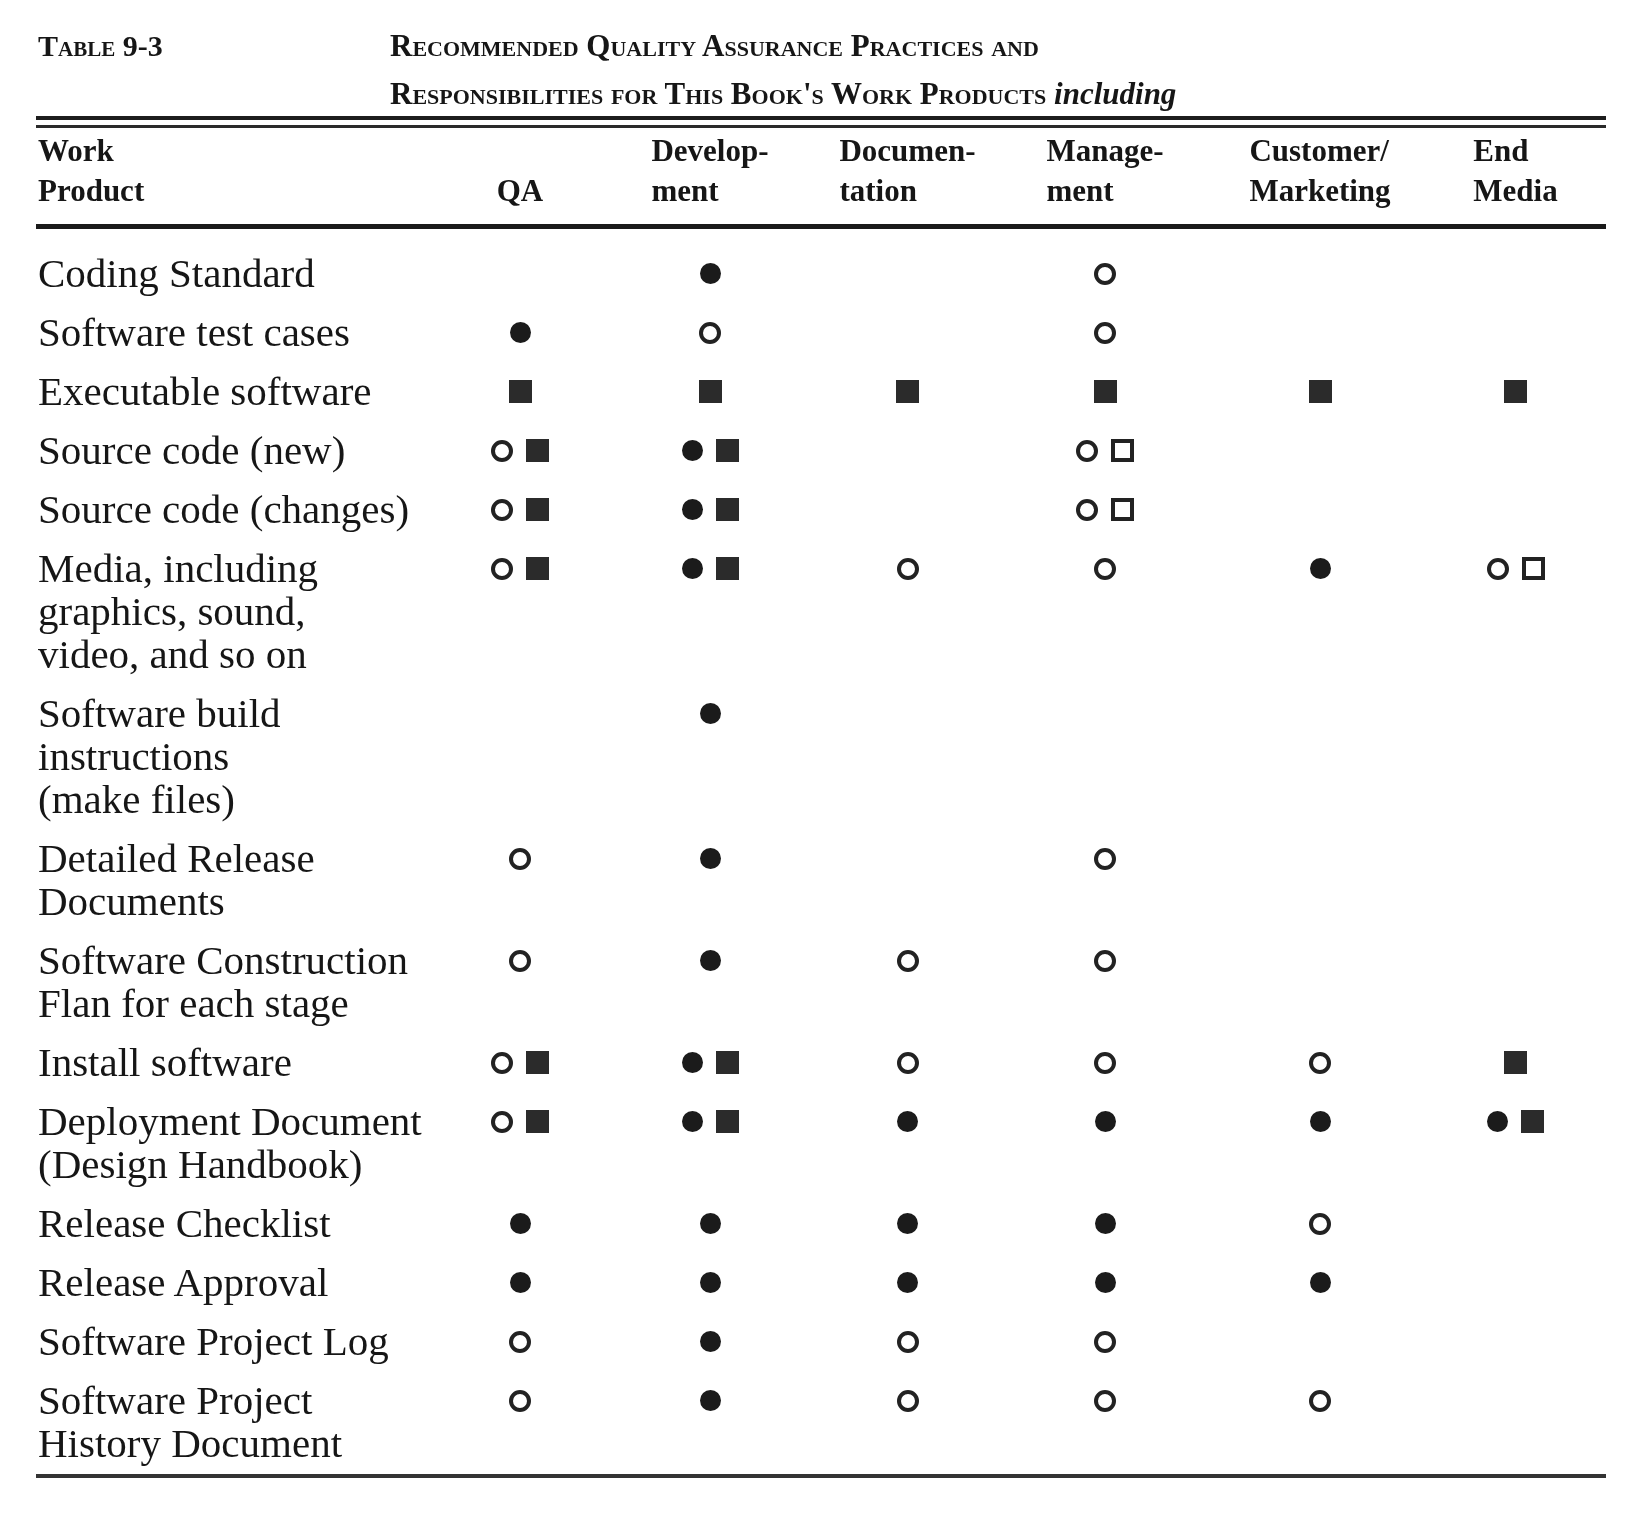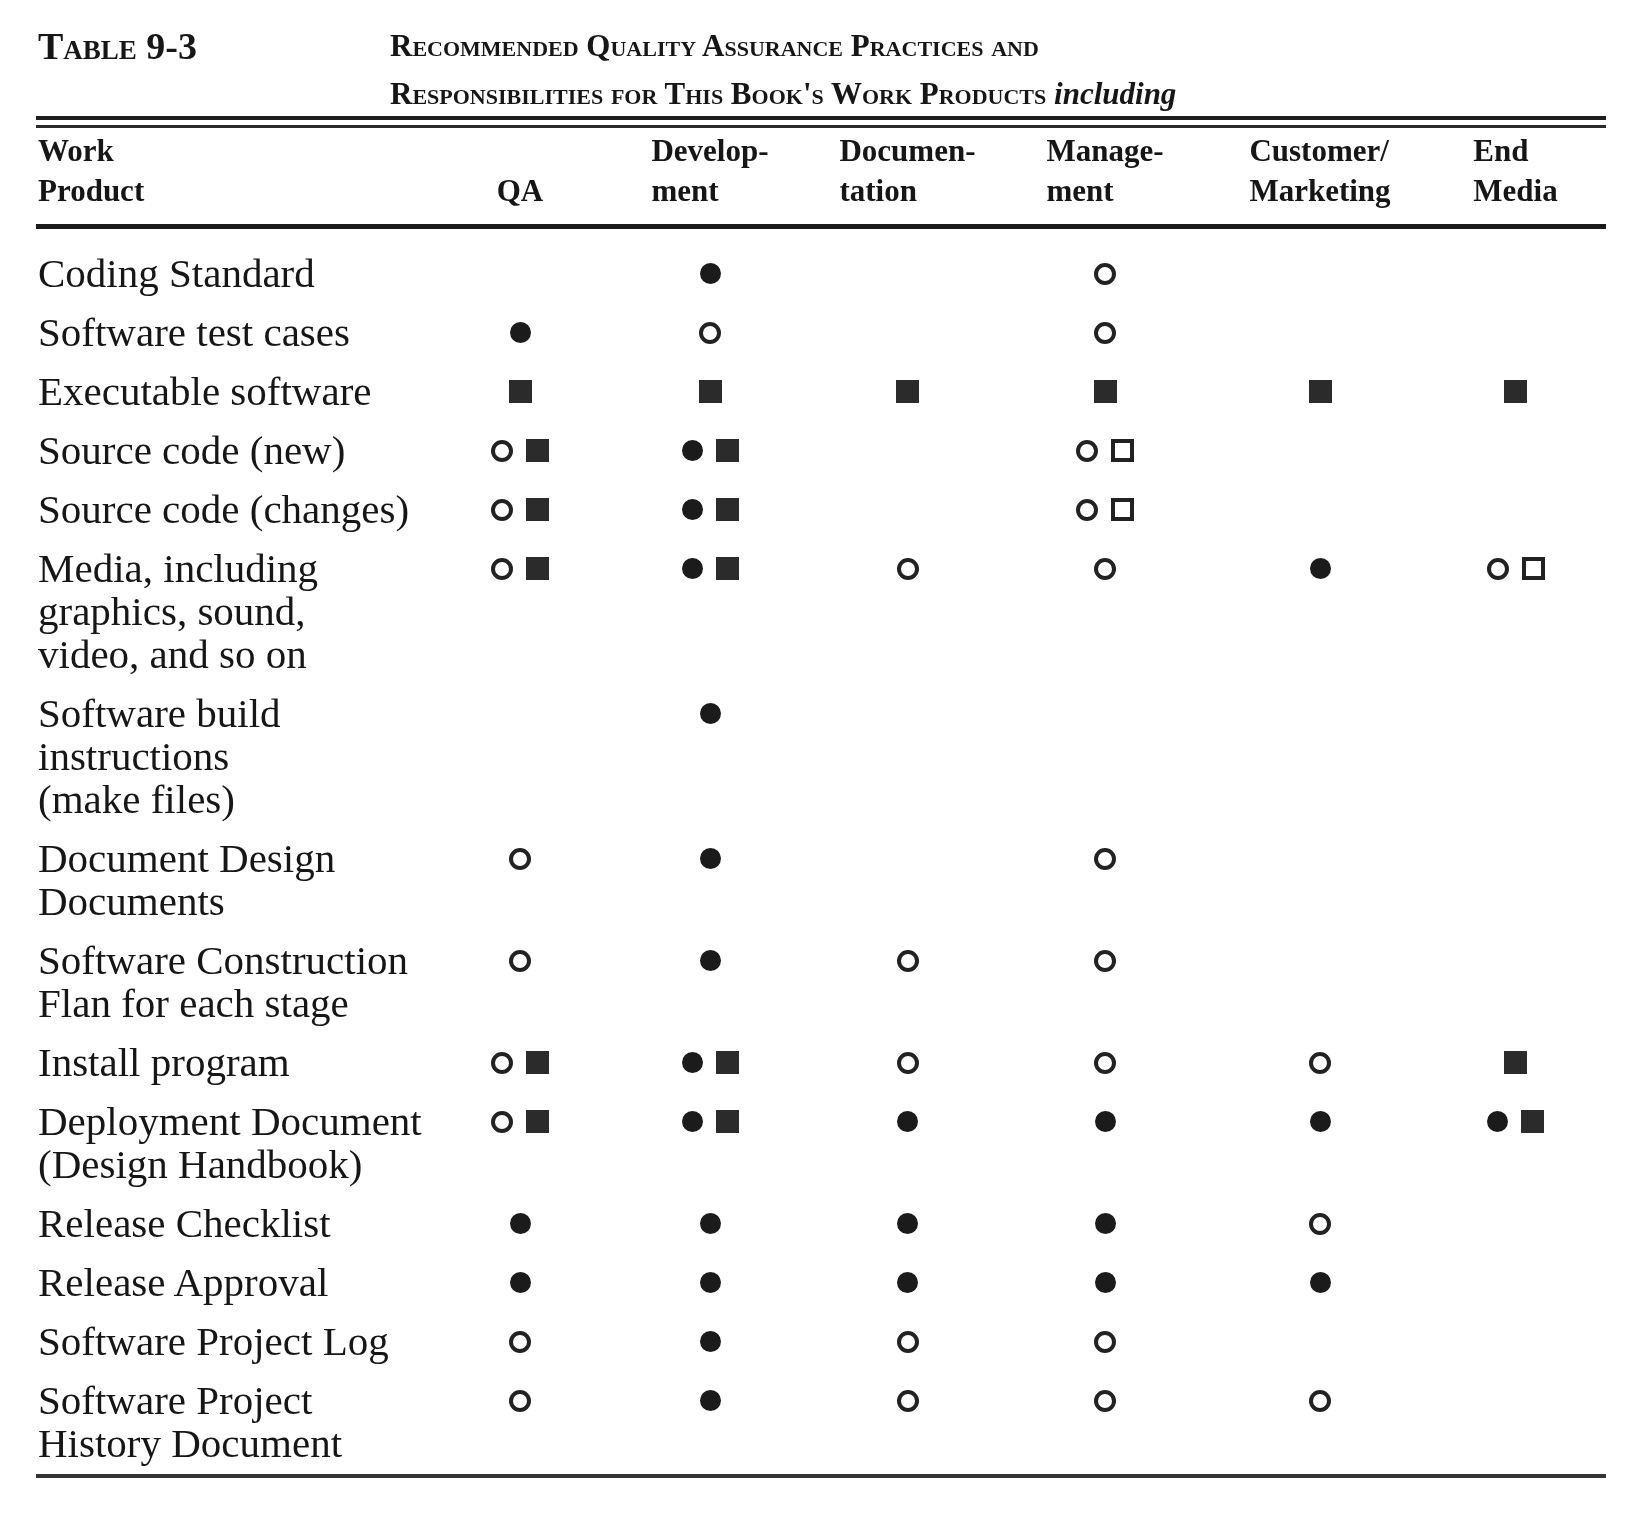"Table 9-3" .tlabel { font-size: 38px -> 30px }
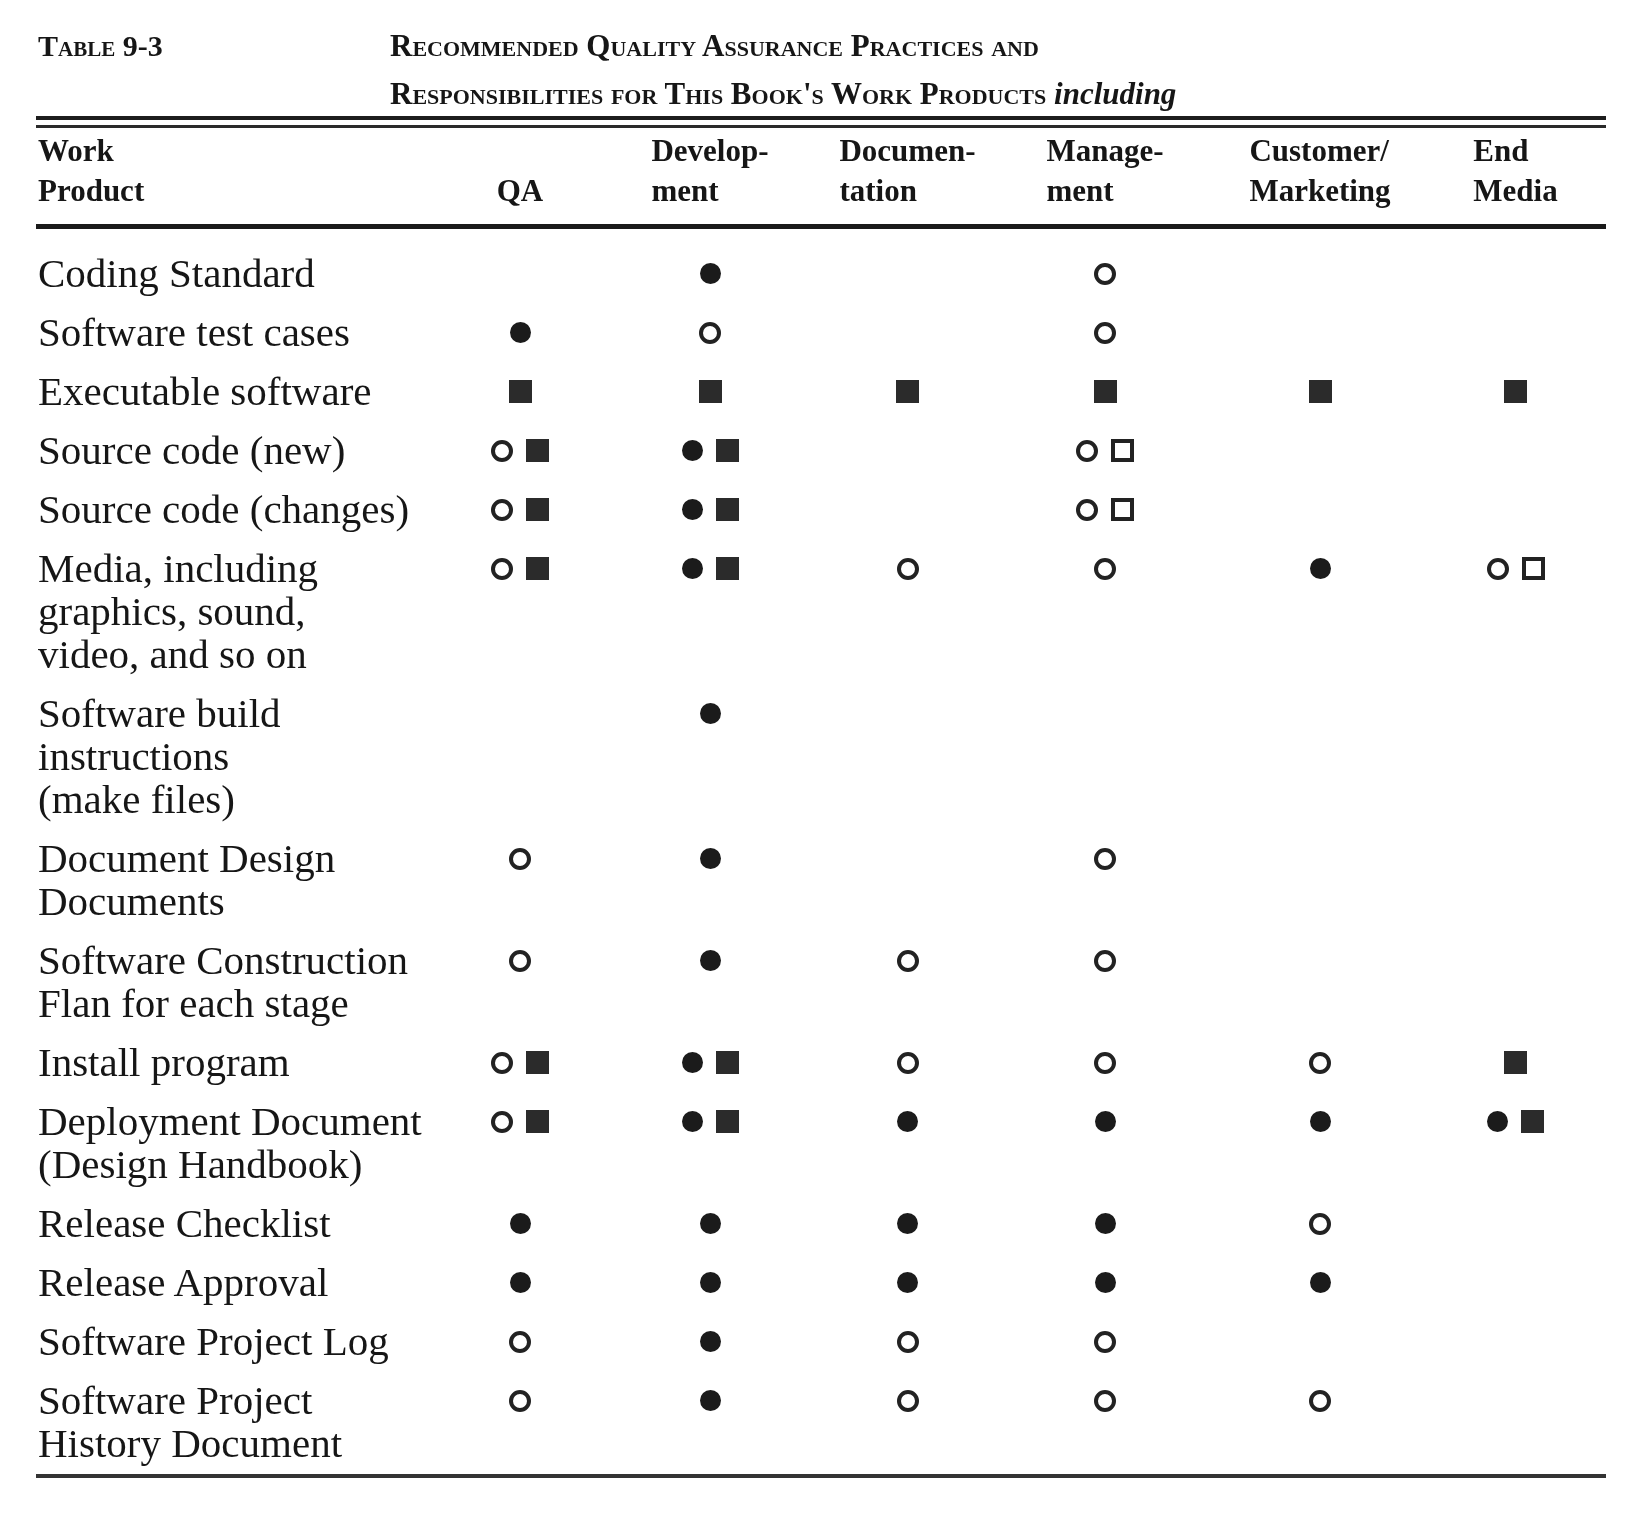"Document Design" div { text: Document Design -> Detailed Release }
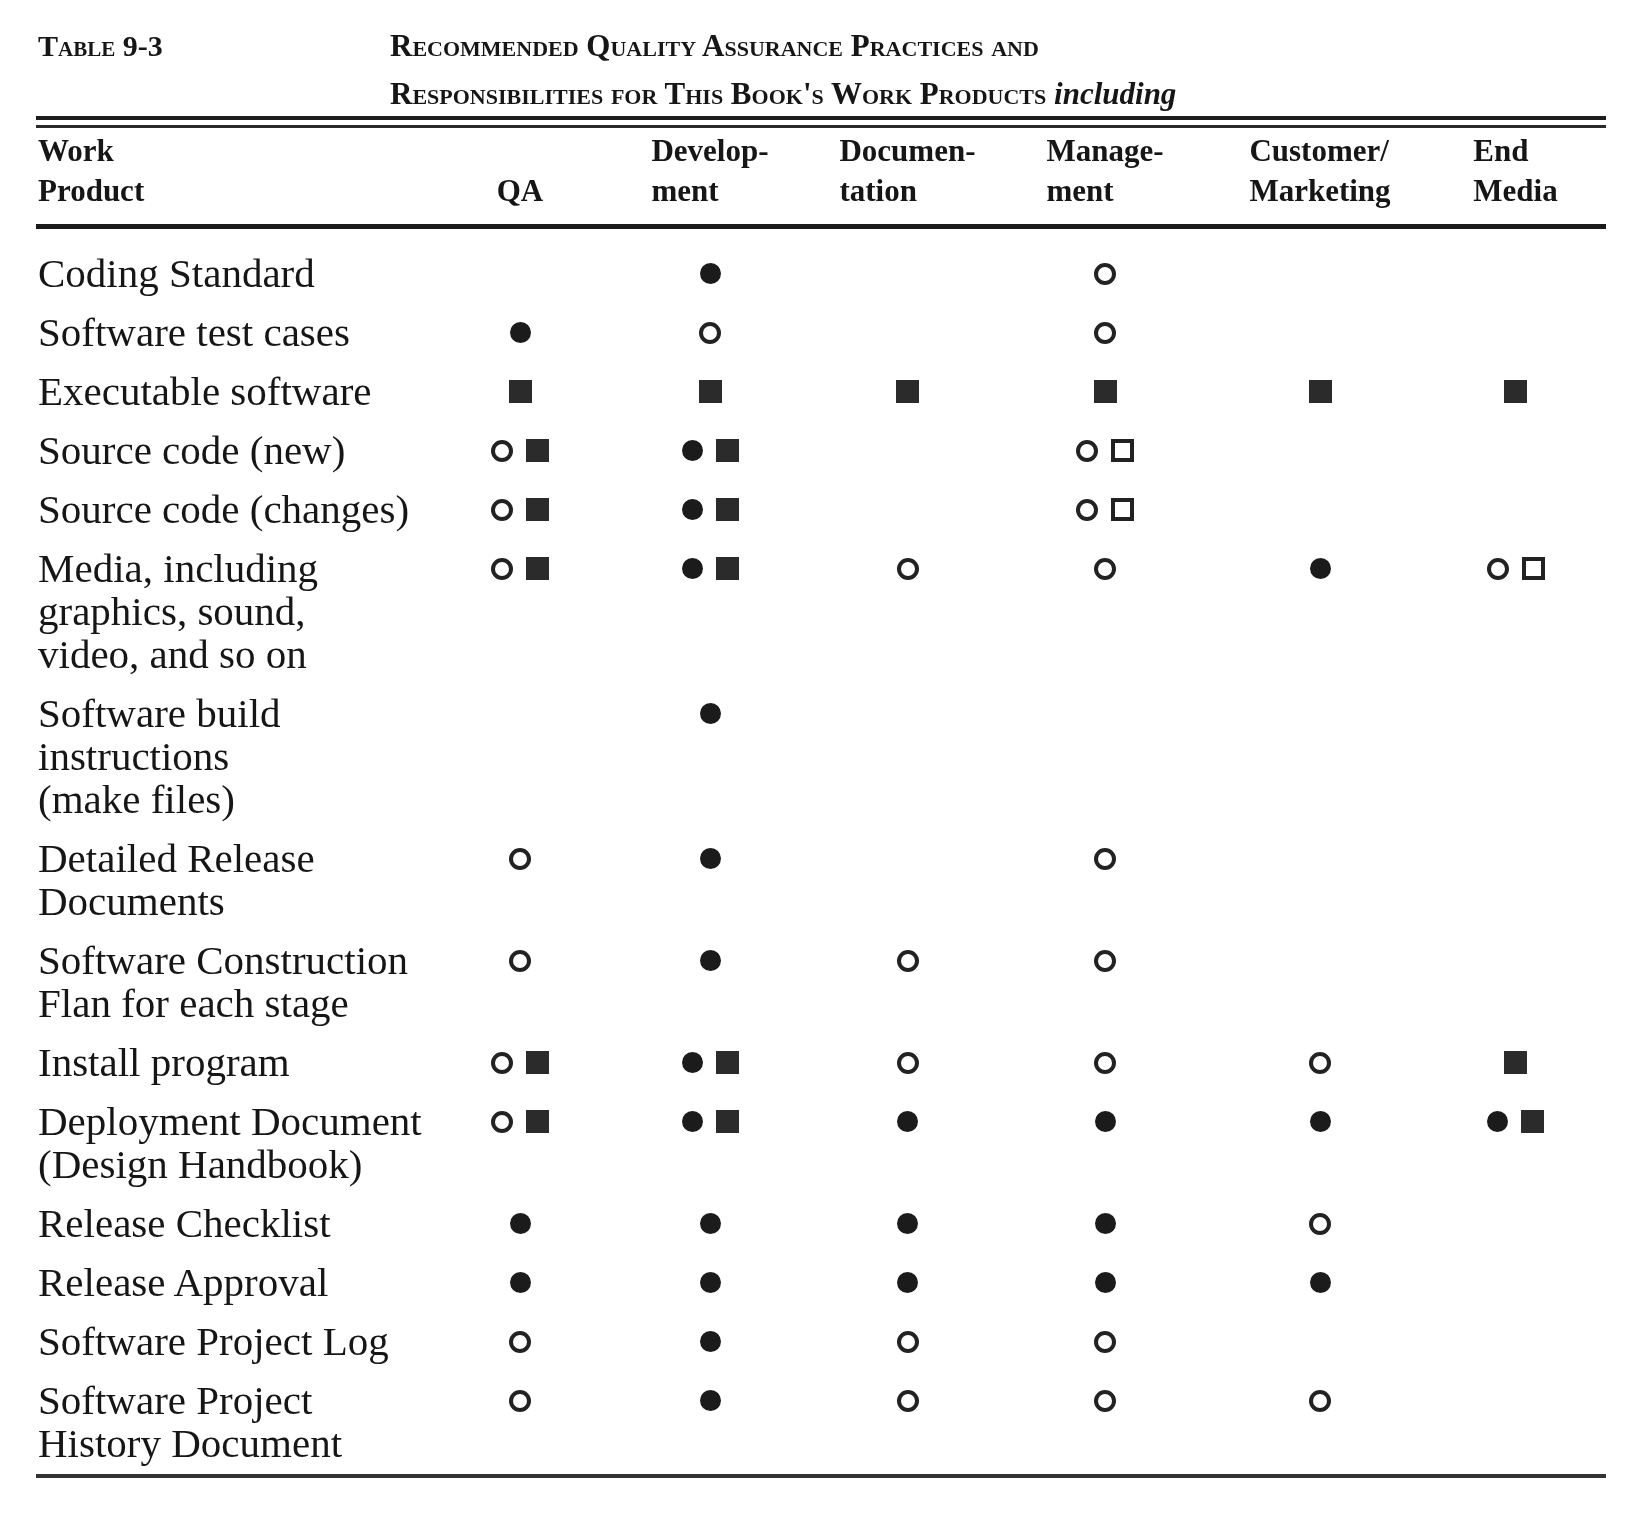"Install program" div { text: program -> software }
